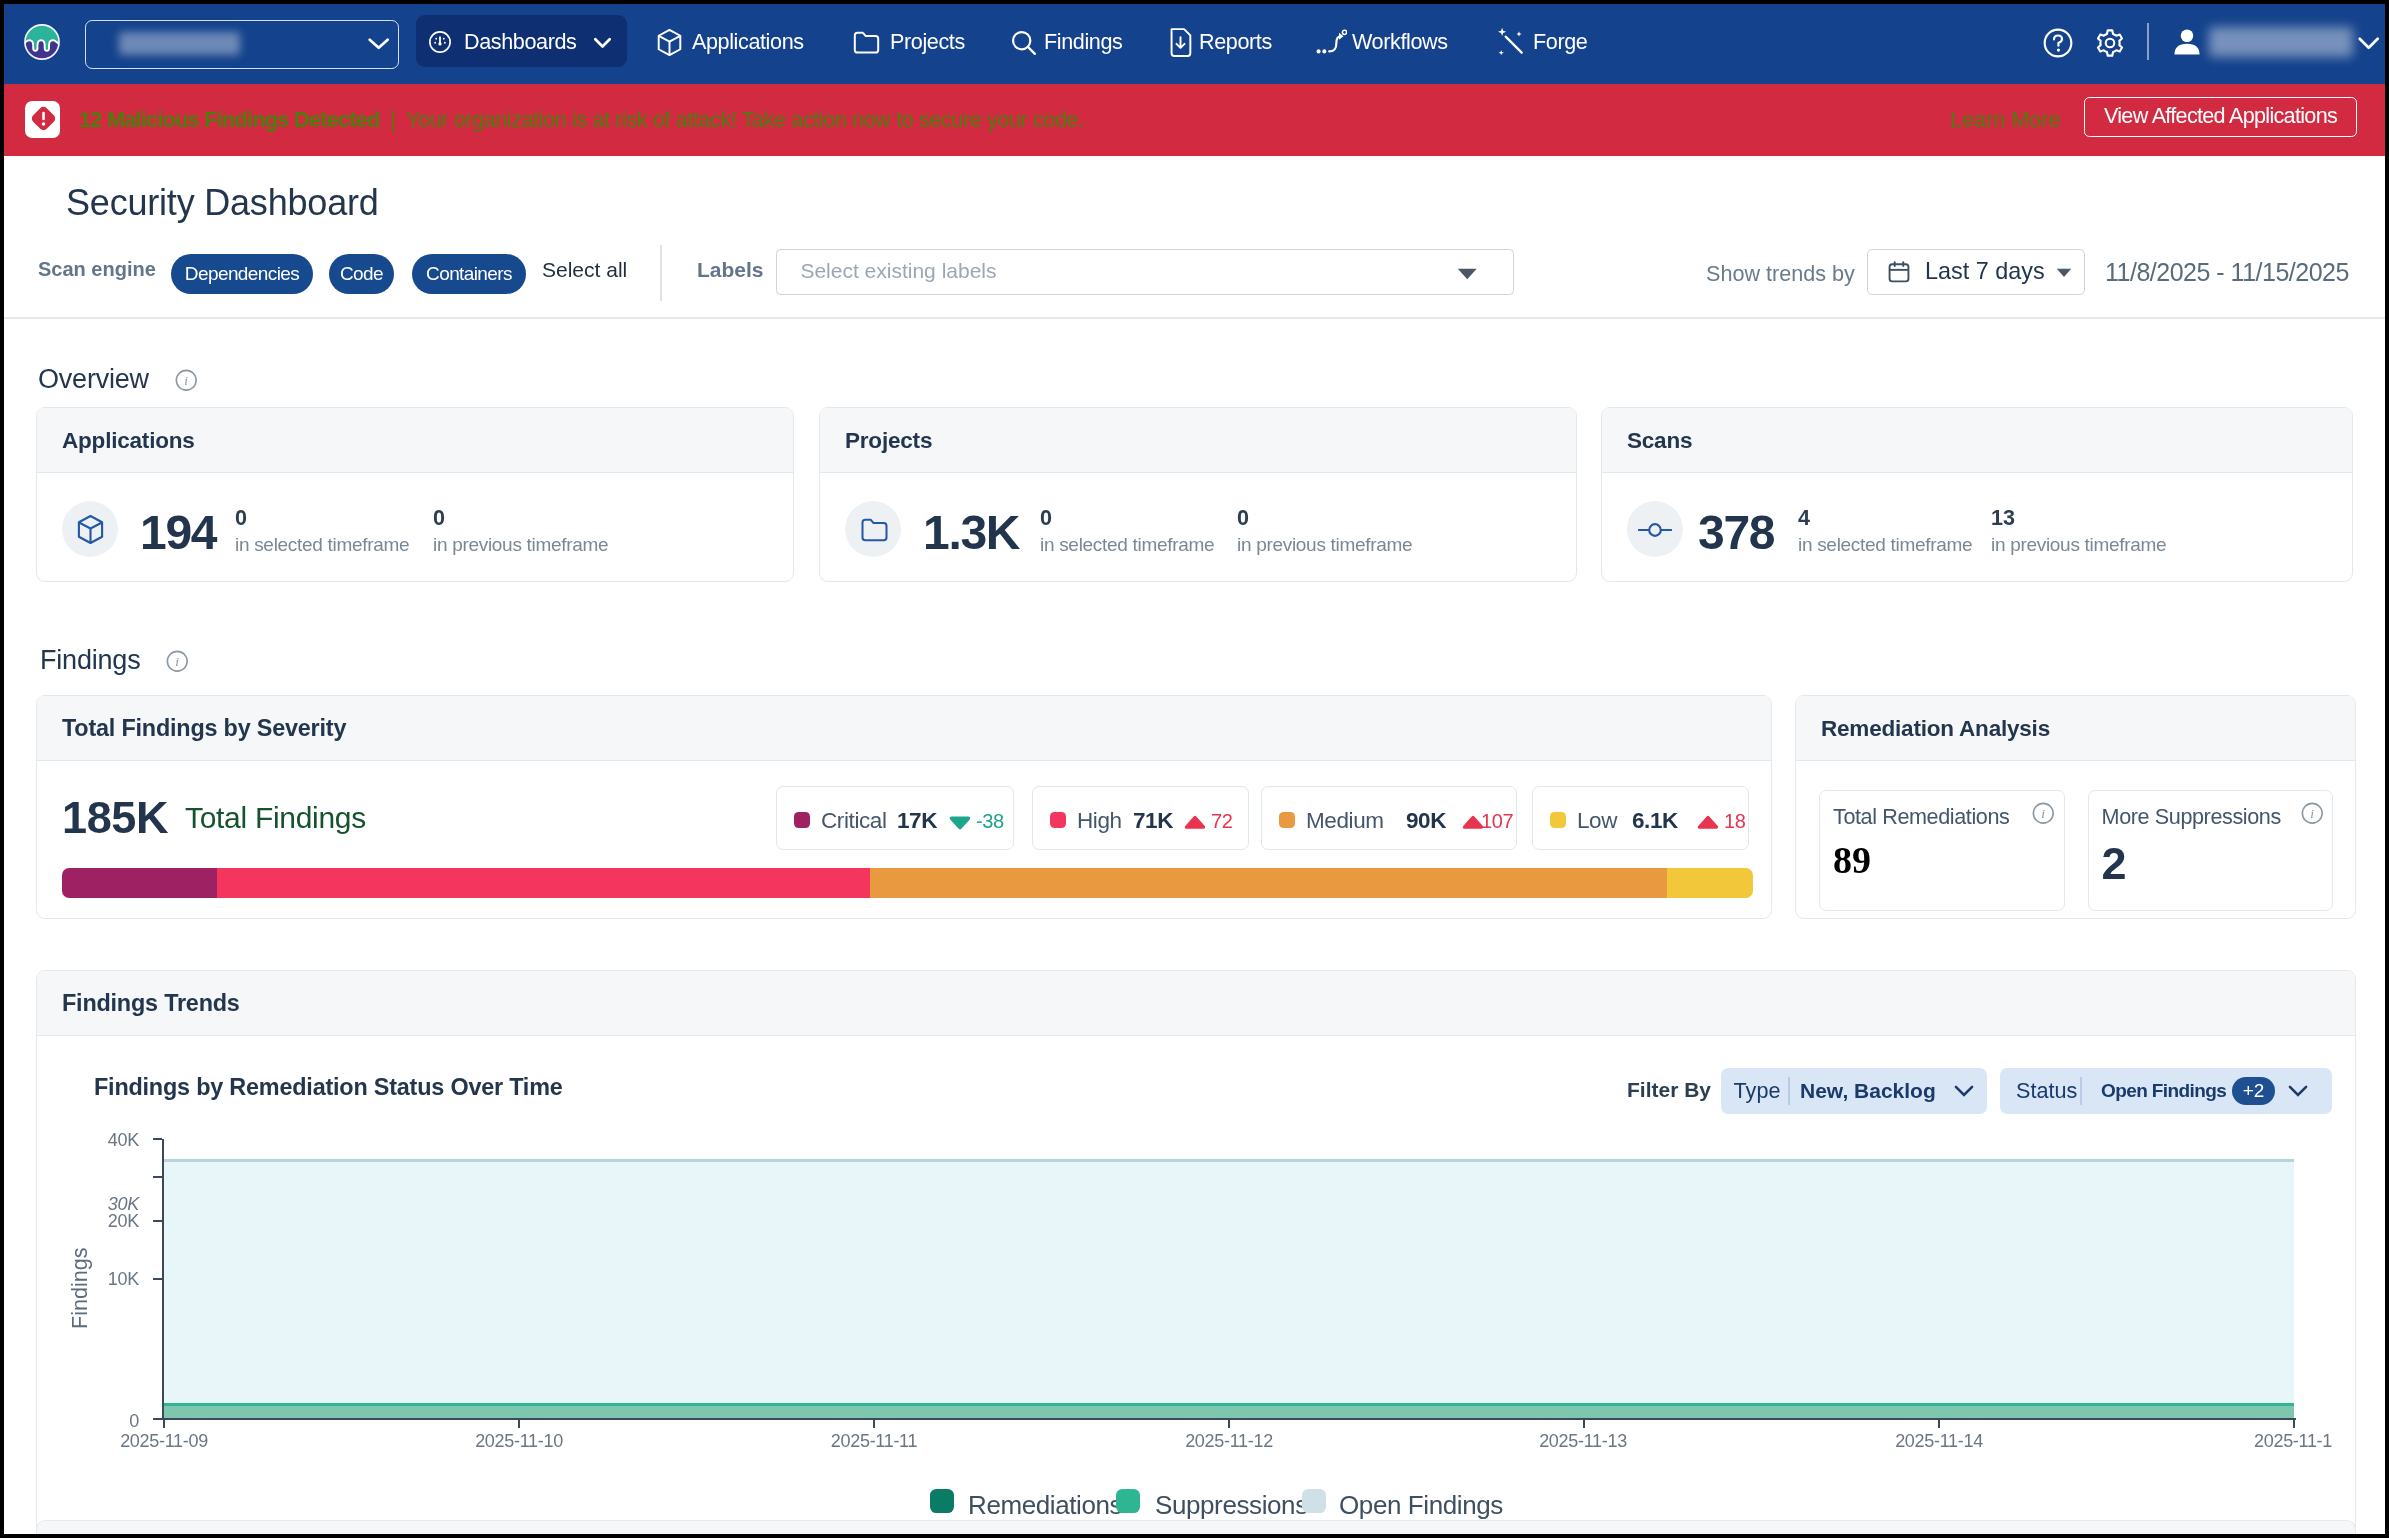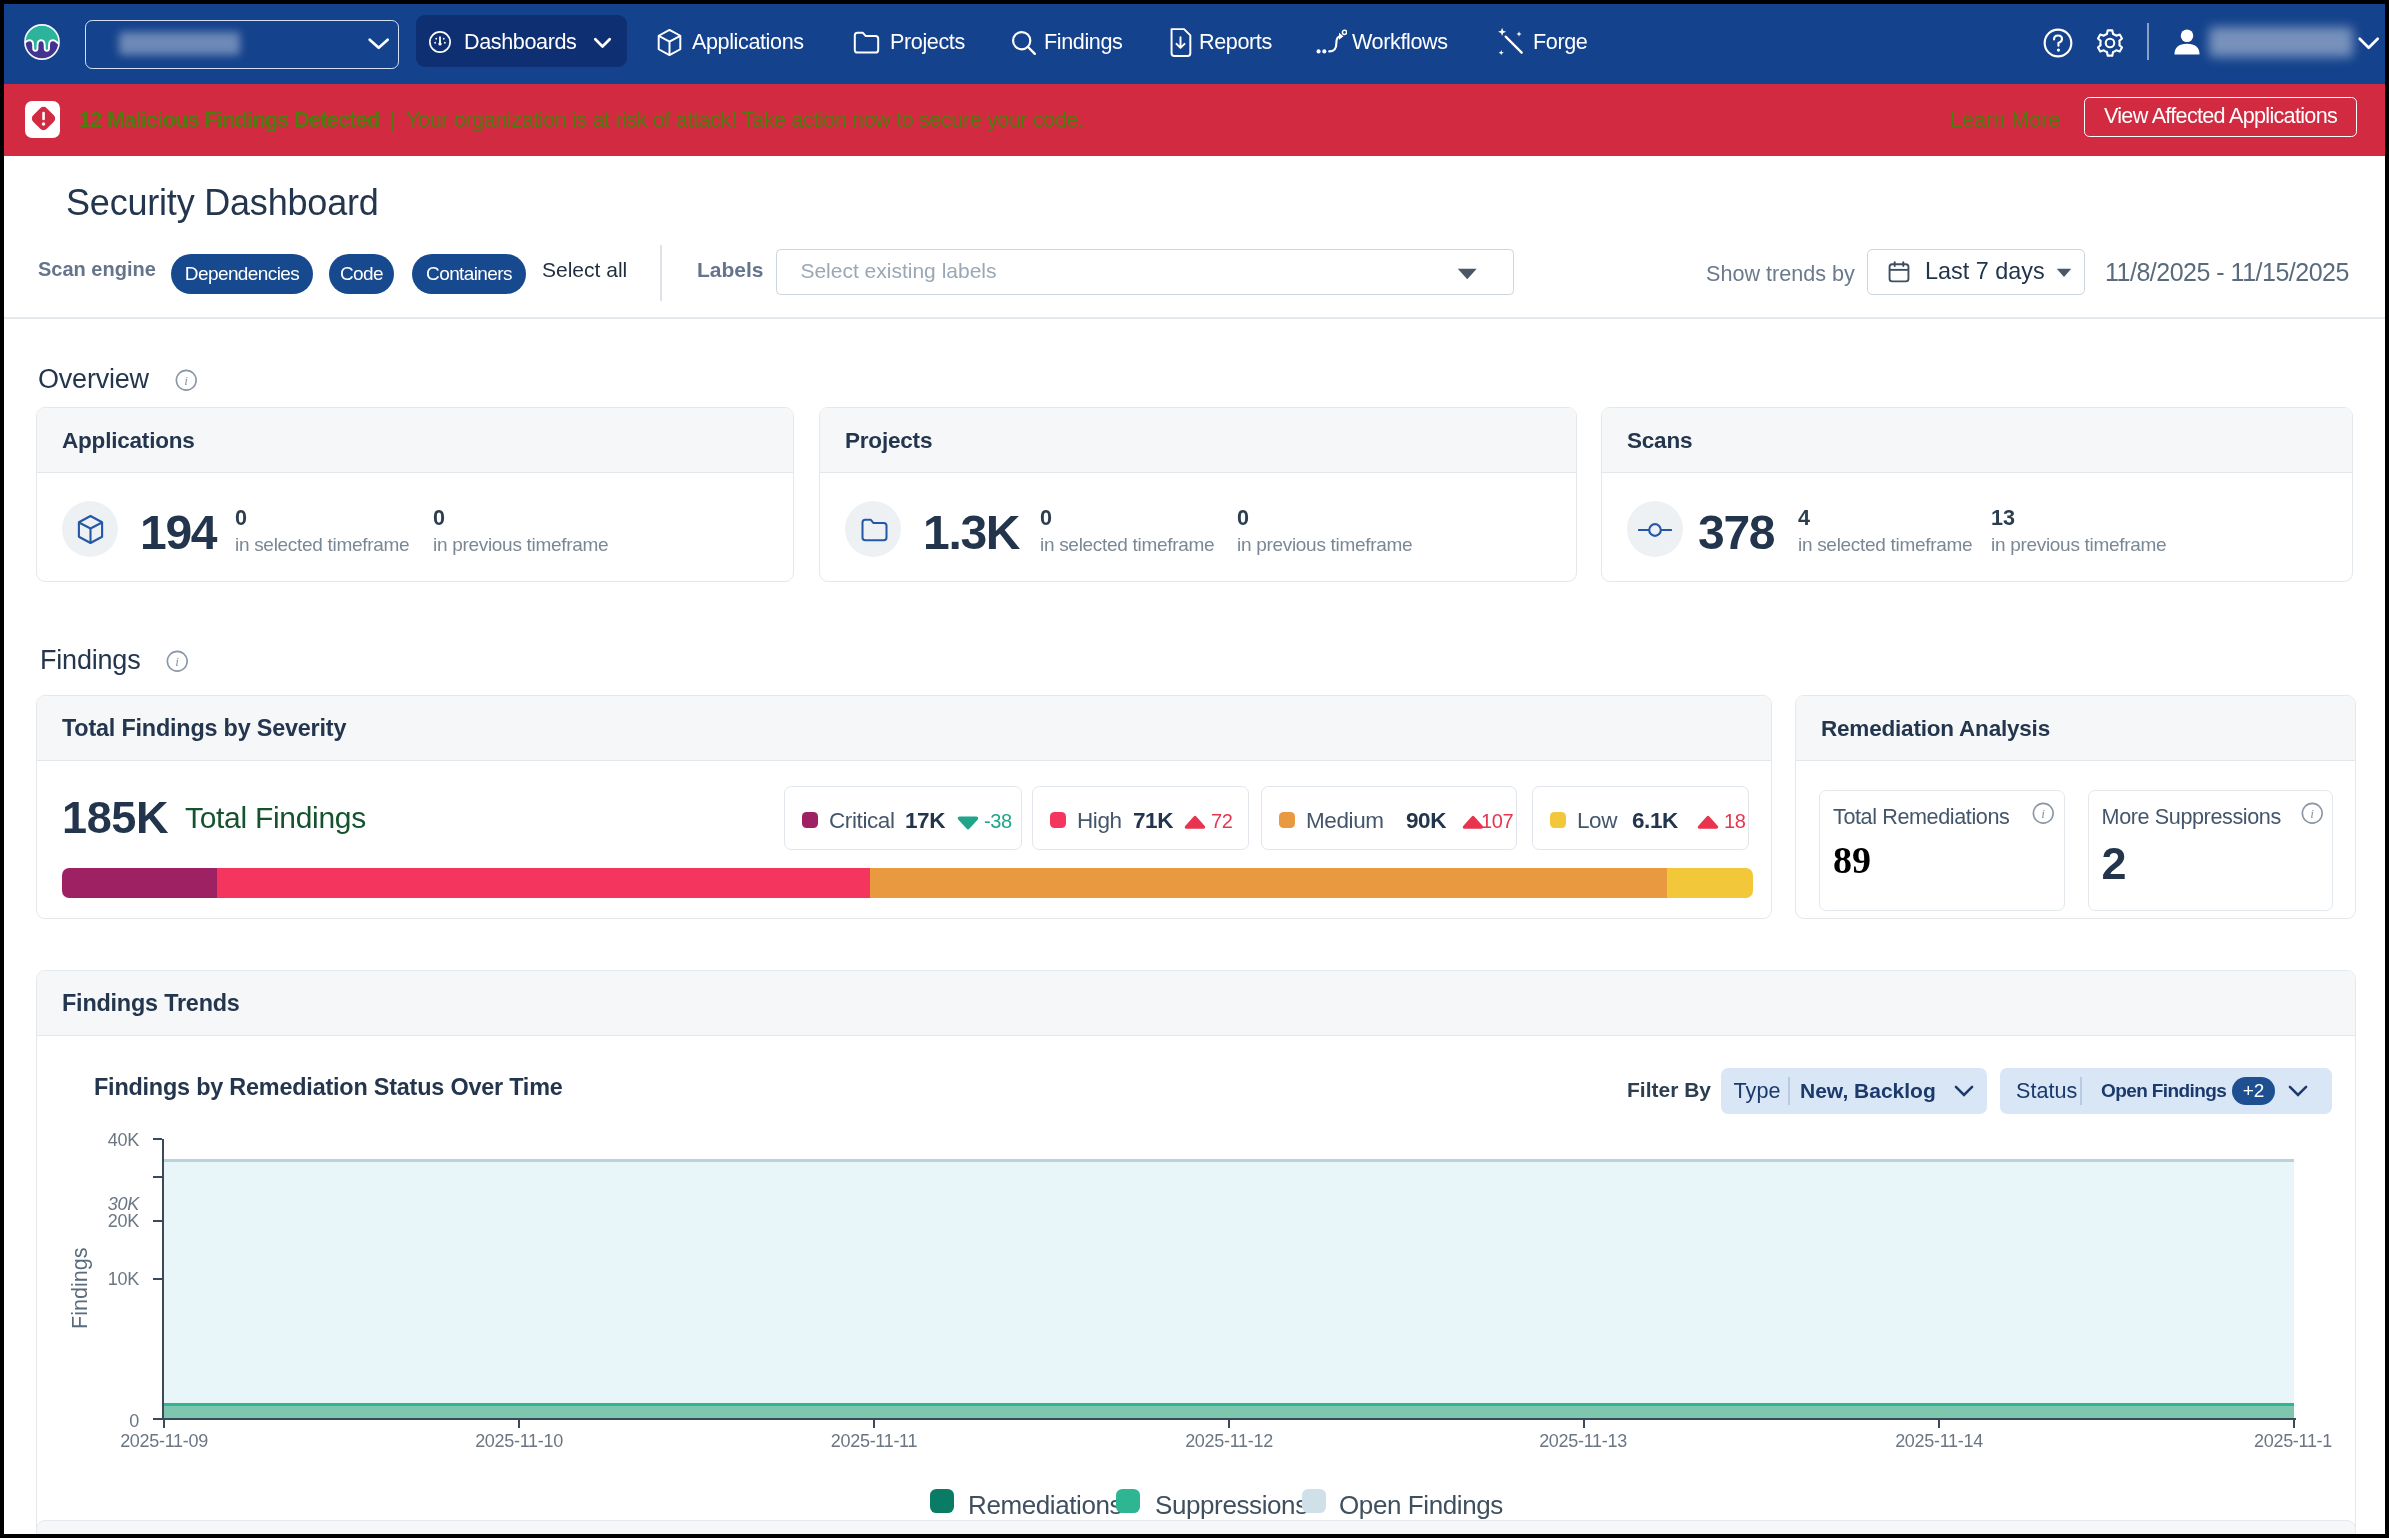"Critical" div.abs { margin-left: 8px -> none }
